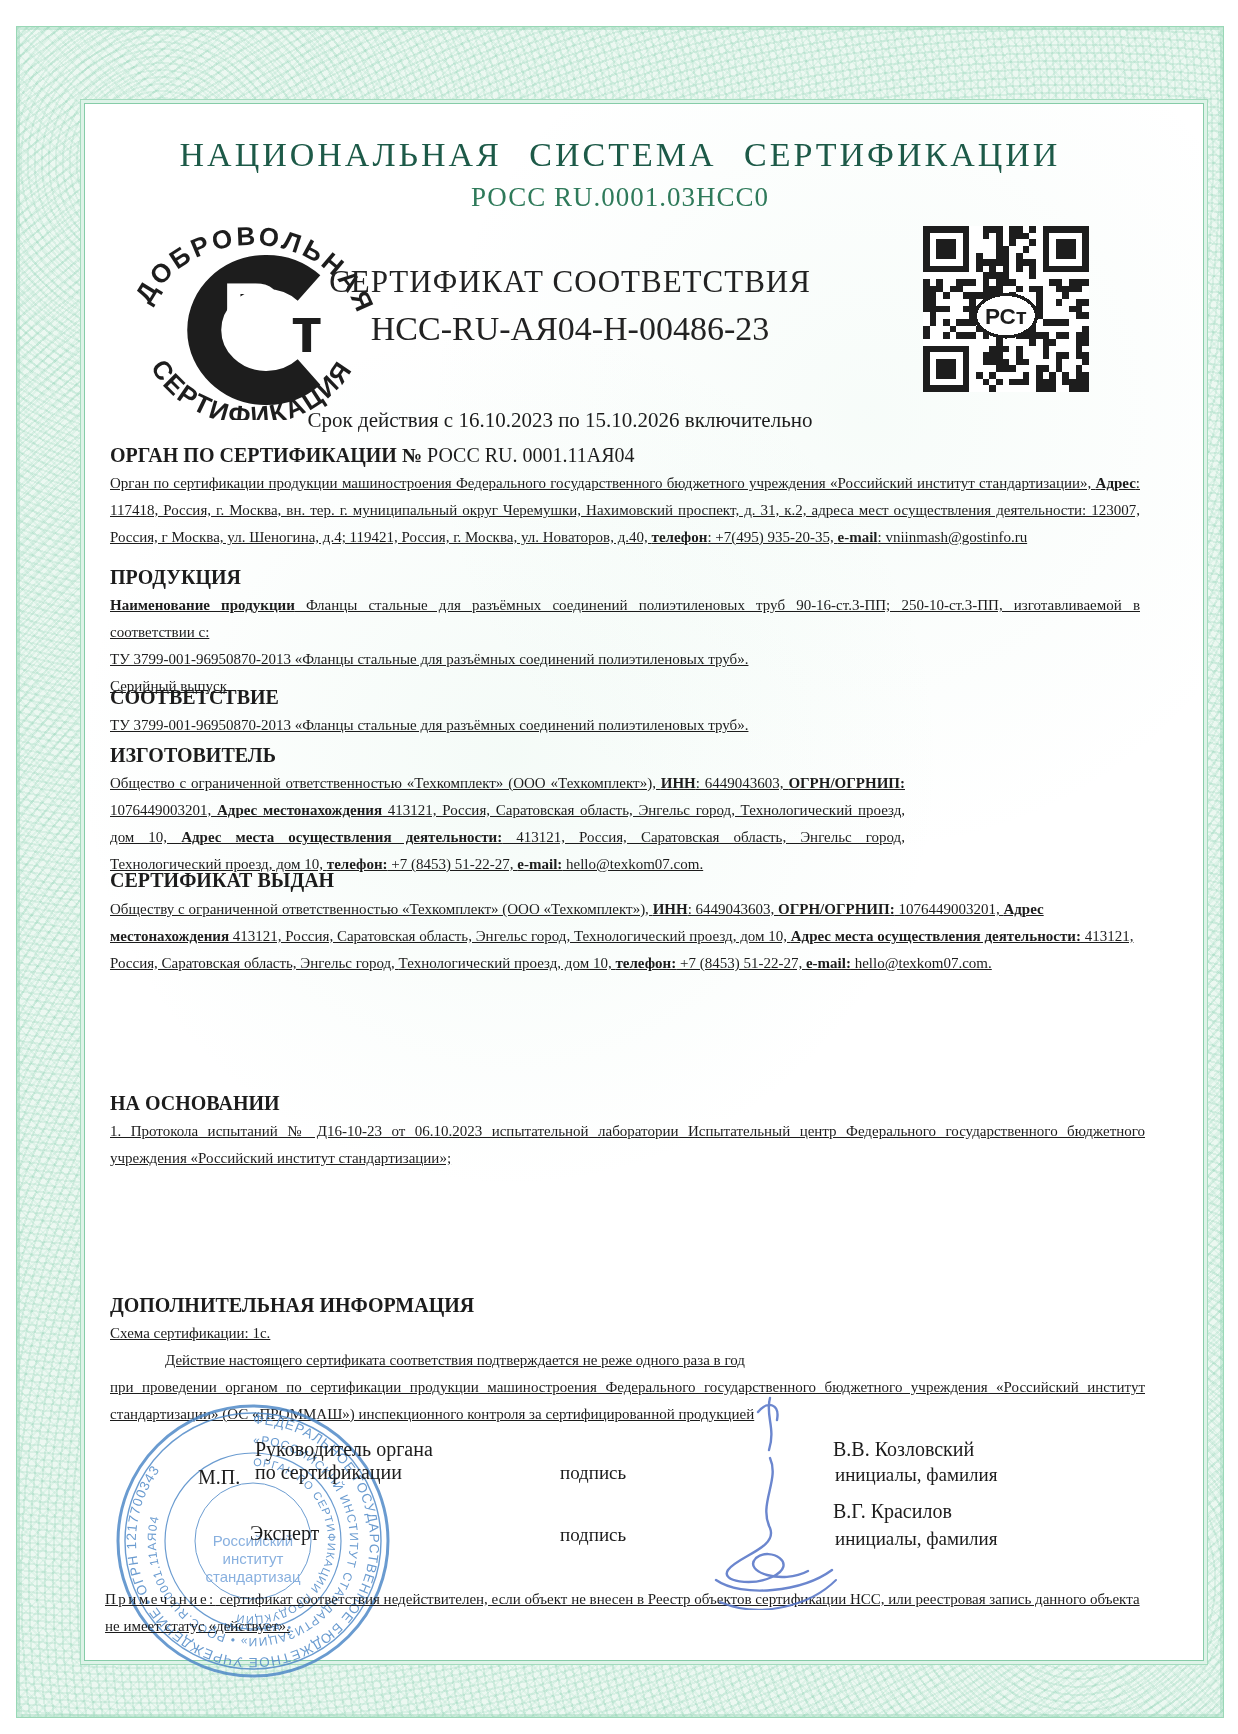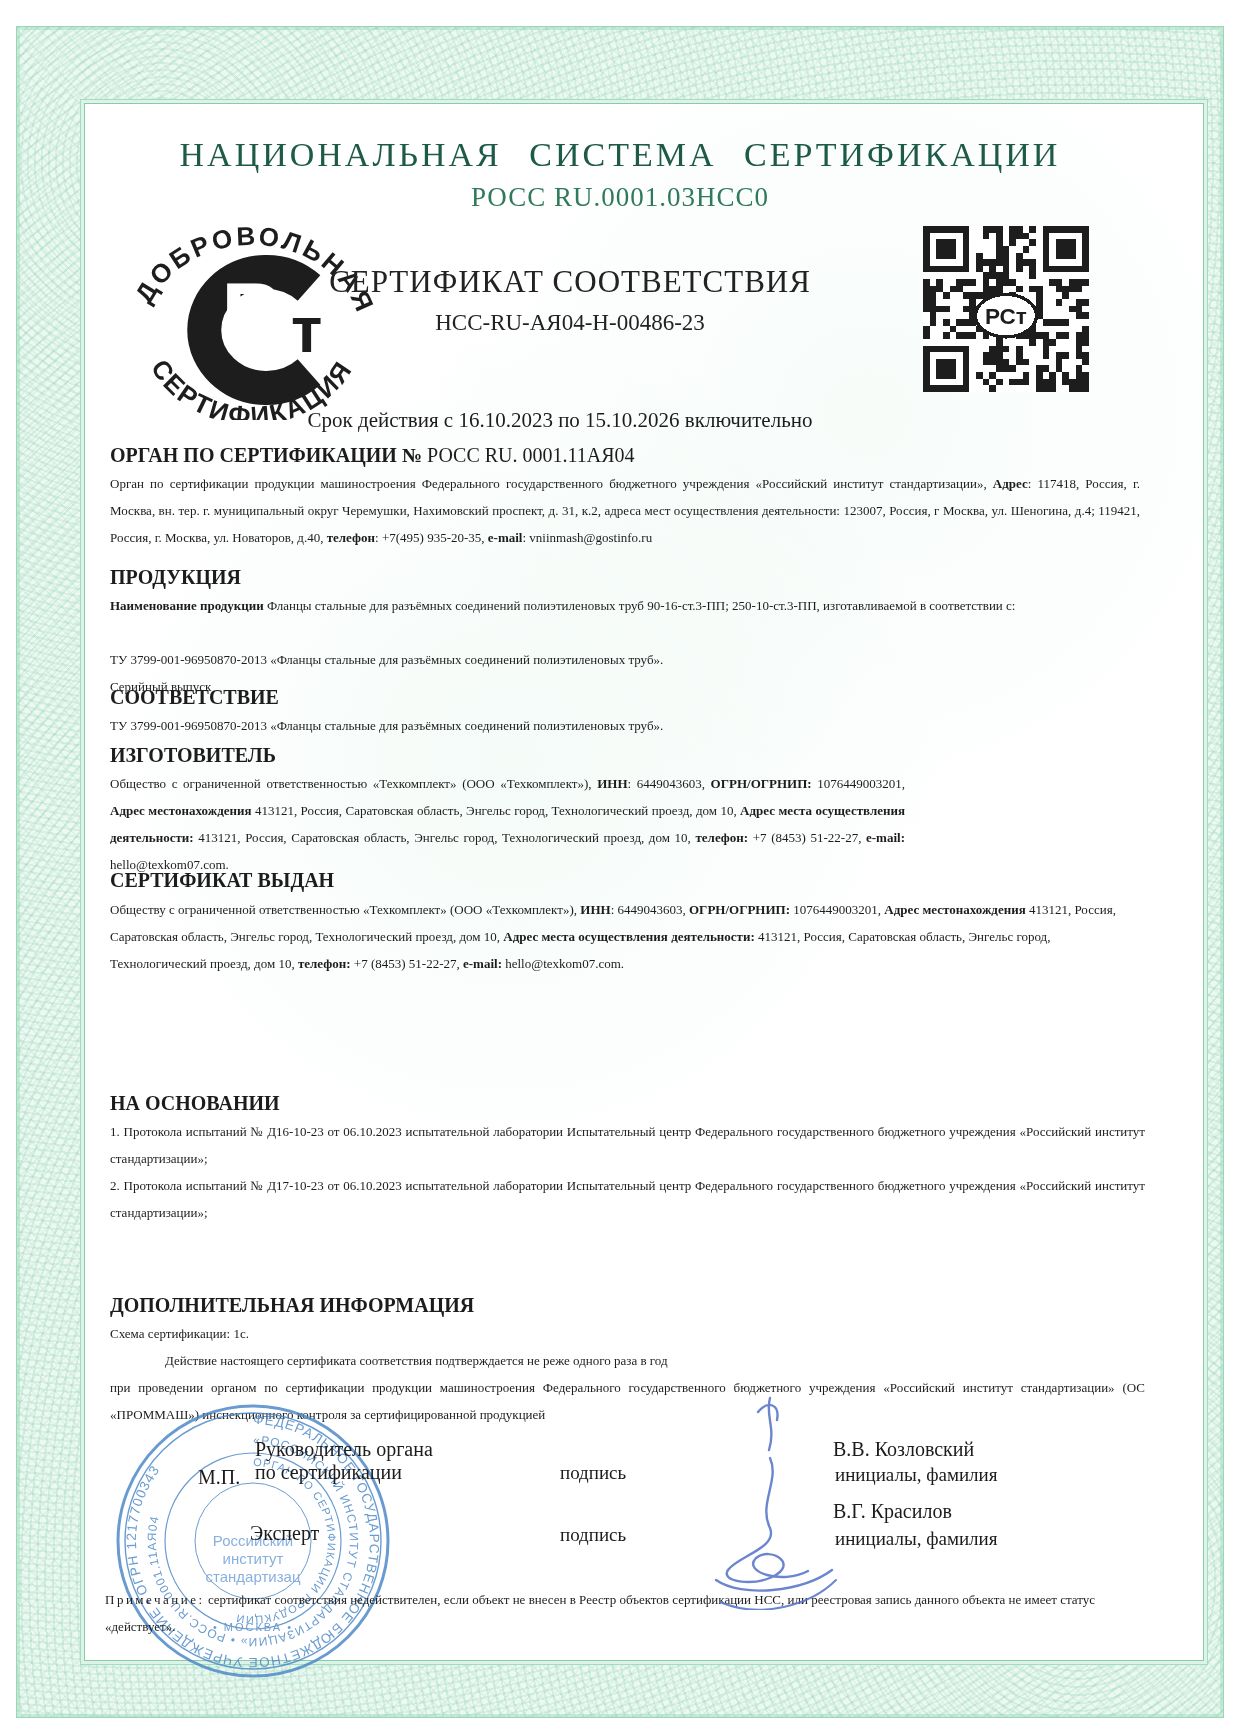"НСС-RU-АЯ04-Н-00486-23" .cert-num { font-size: 23px -> 34px }
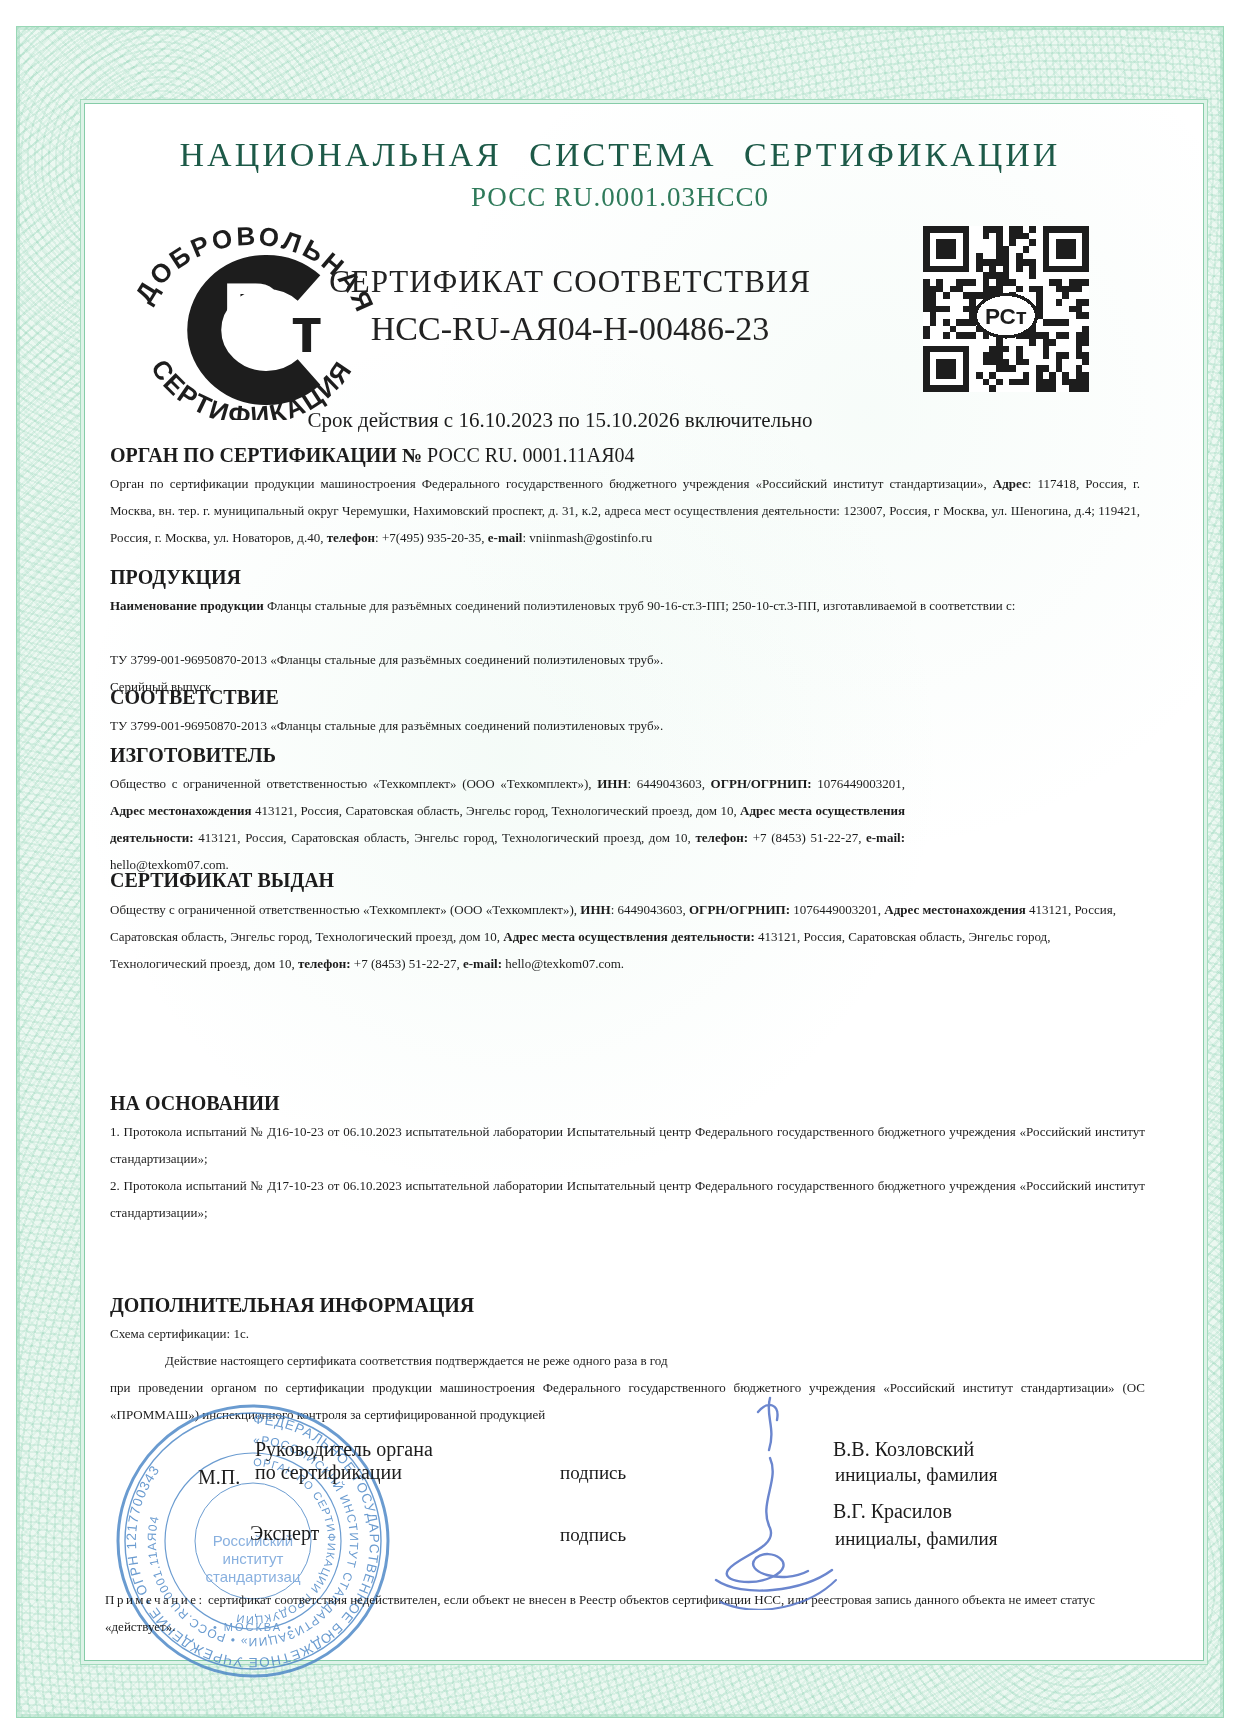"Орган по сертификации продукции машиностроения" .body-text { font-size: 13px -> 15px; text-decoration: none -> underline }
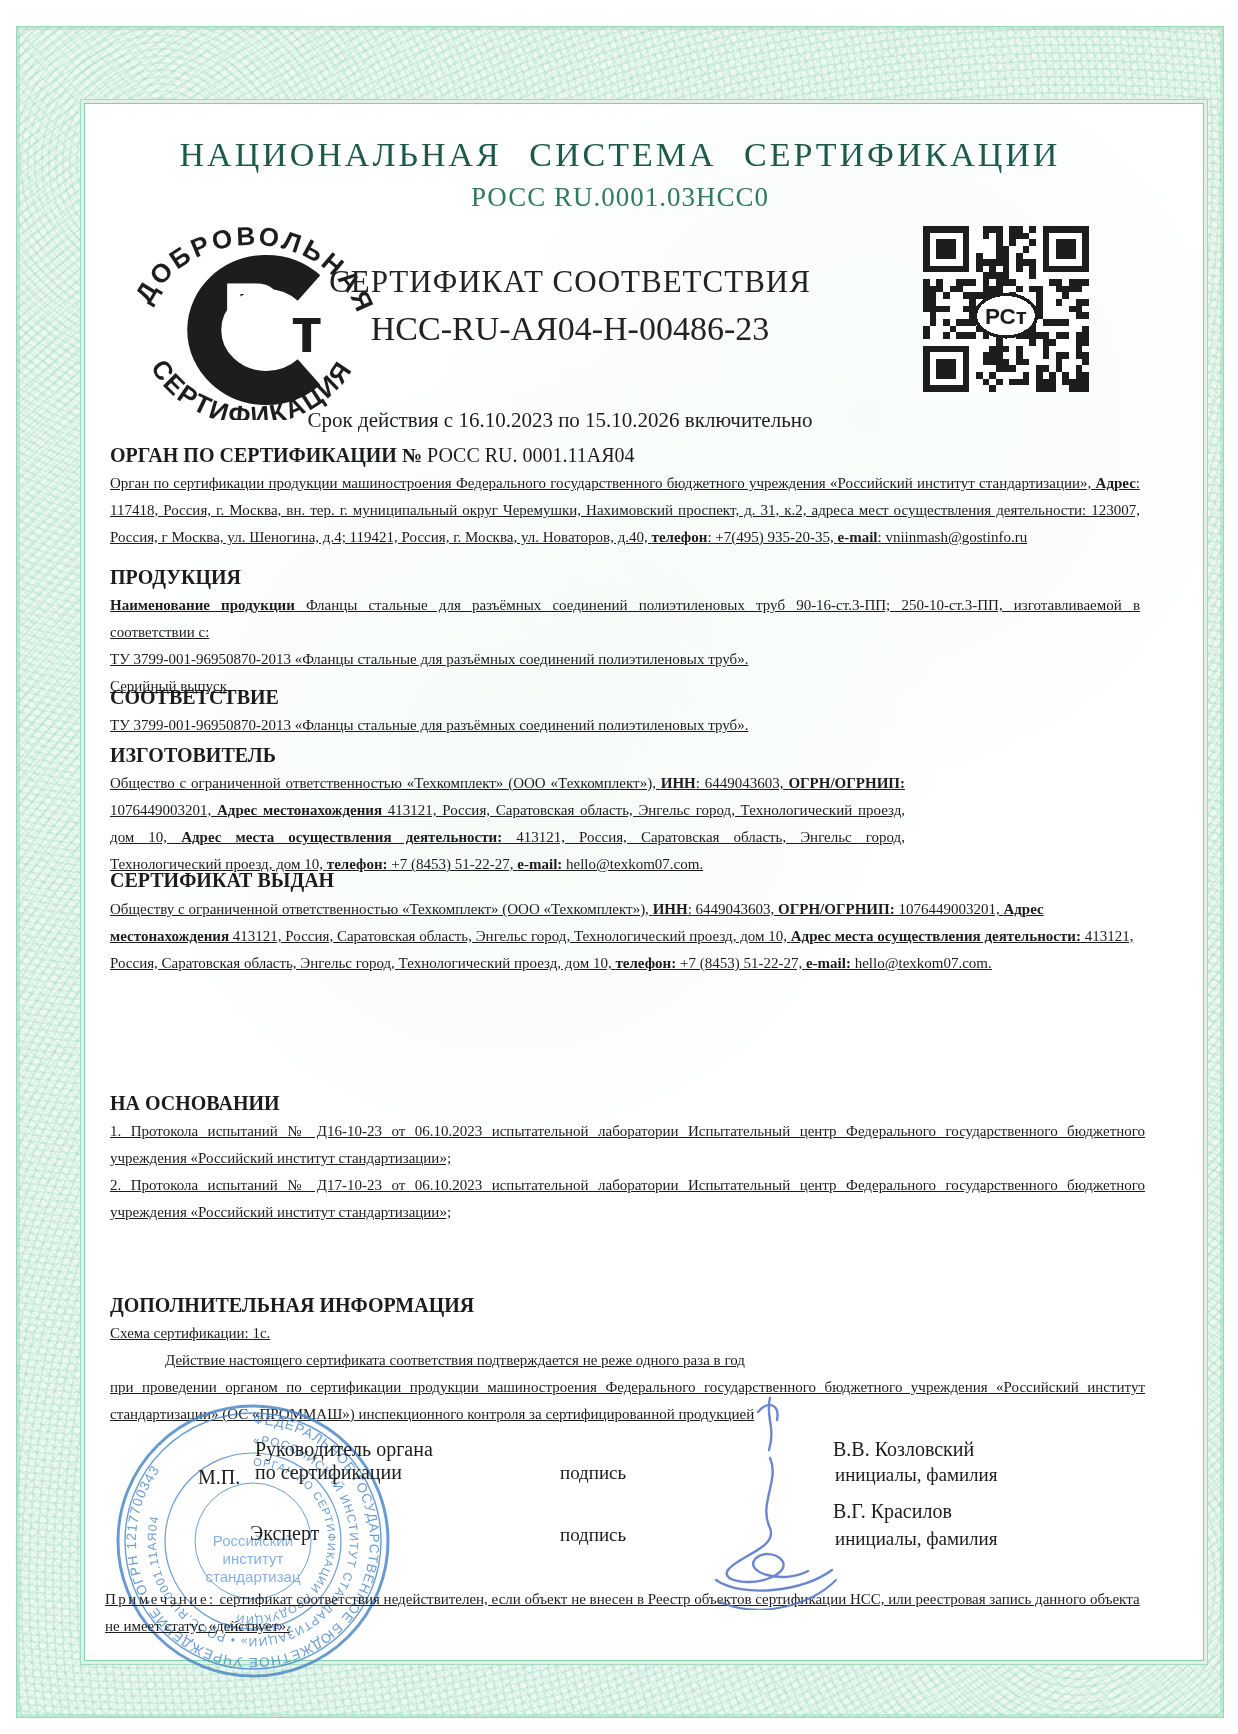"2. Протокола испытаний № Д17-10-23" p { html: <p>2. Протокола испытаний № Д17-10-23 от 06.10.2023 испытательной лаборатории Испытательный центр Федерального государственного бюджетного учреждения «Российский институт стандартизации»;</p> -> none }
